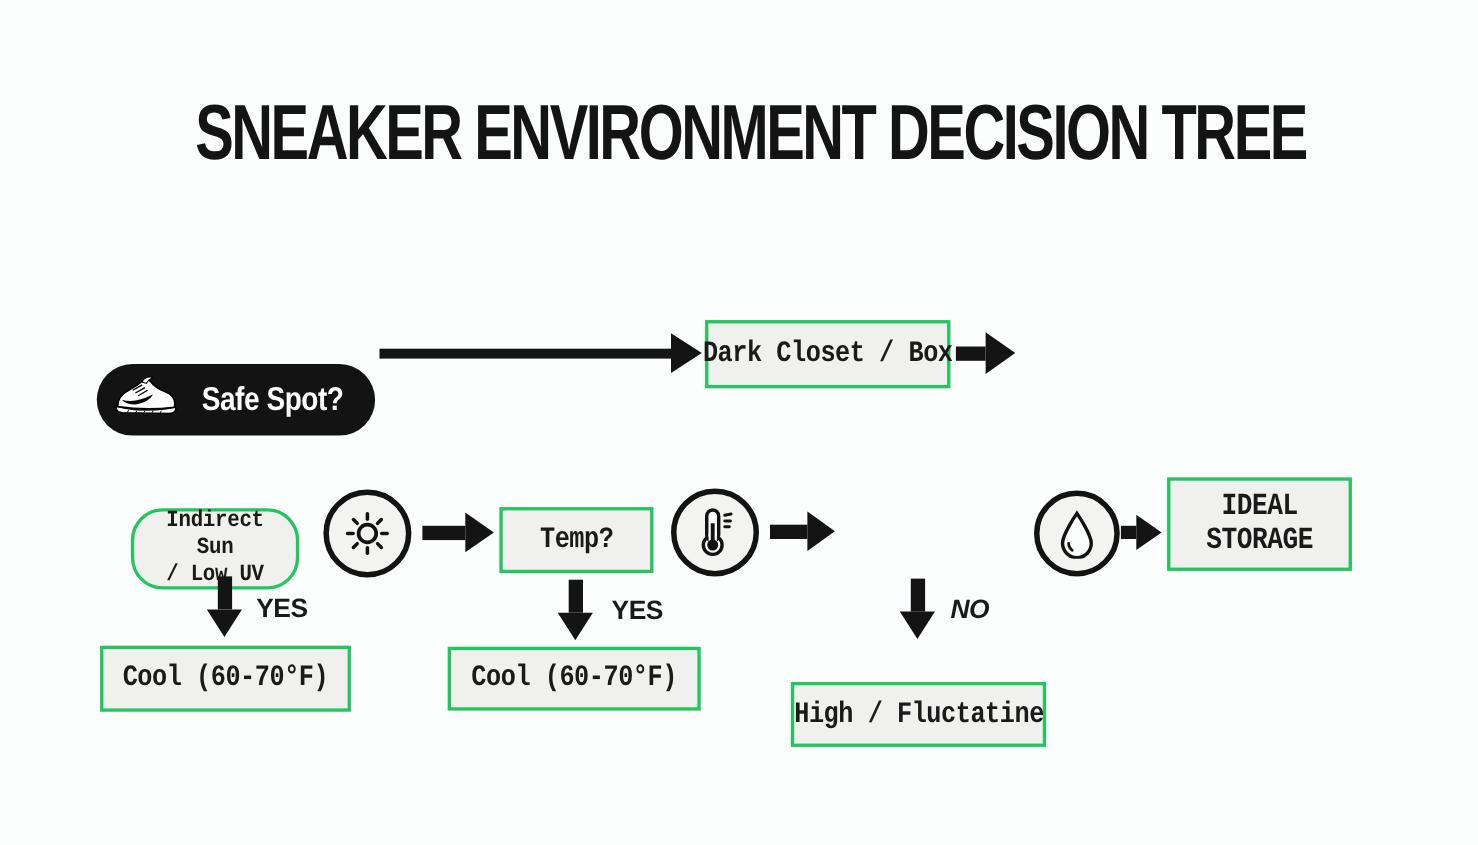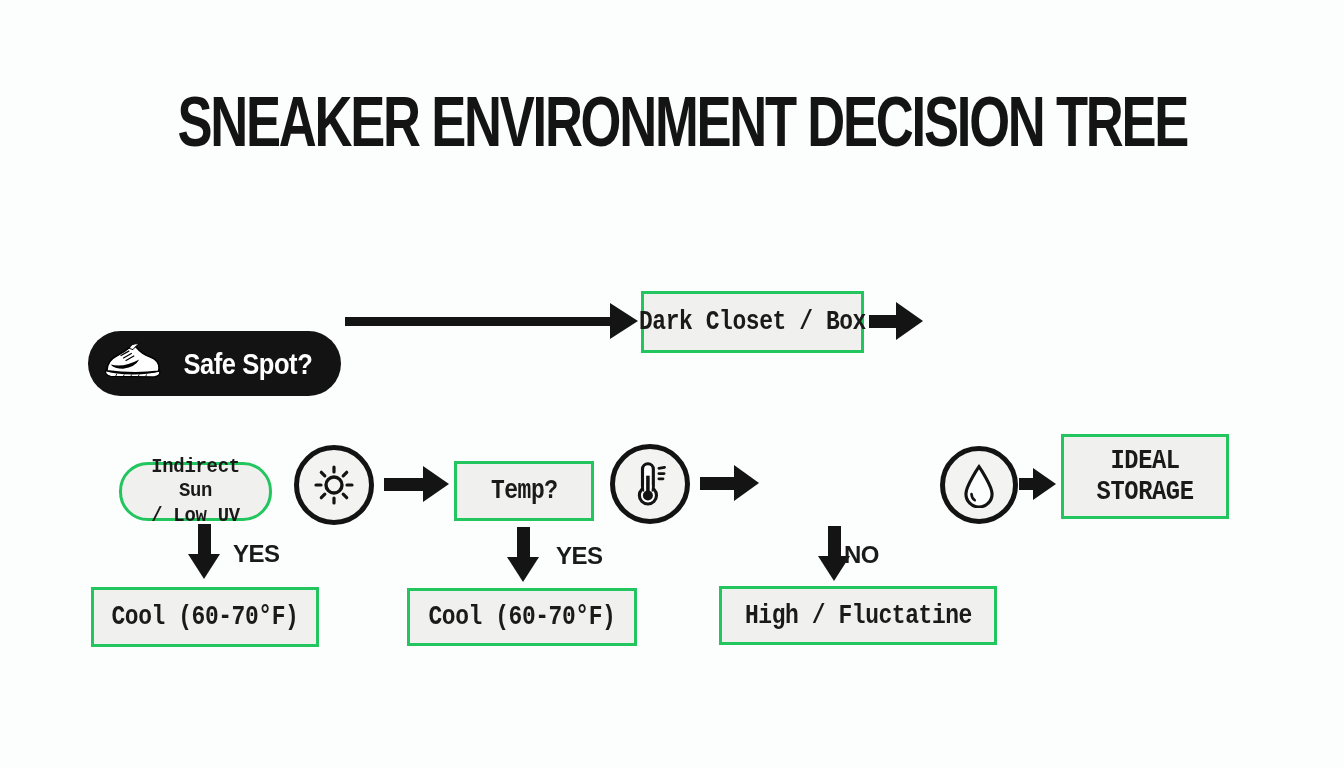"Indirect Sun" .b-indirect { height: 59px -> 74px }
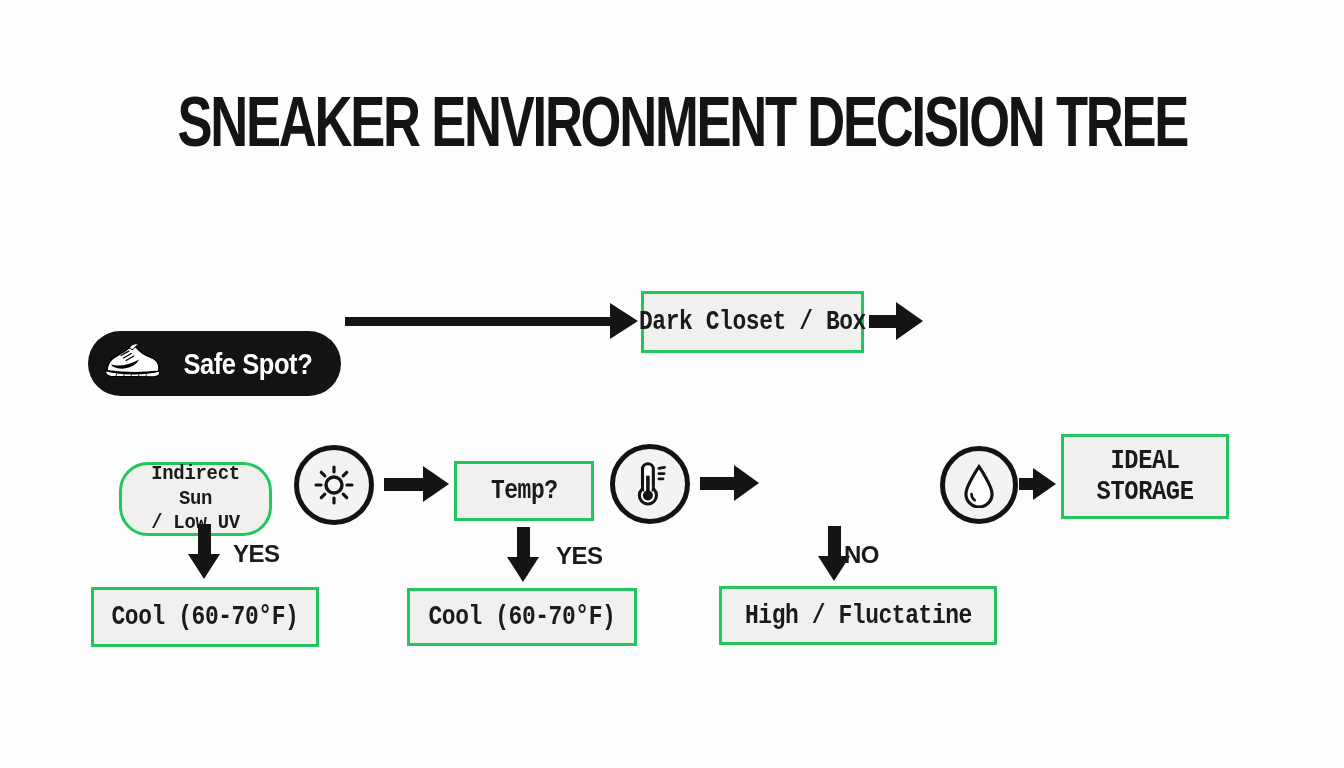"NO" .no1 { font-style: none -> italic; left: 844px -> 864px }
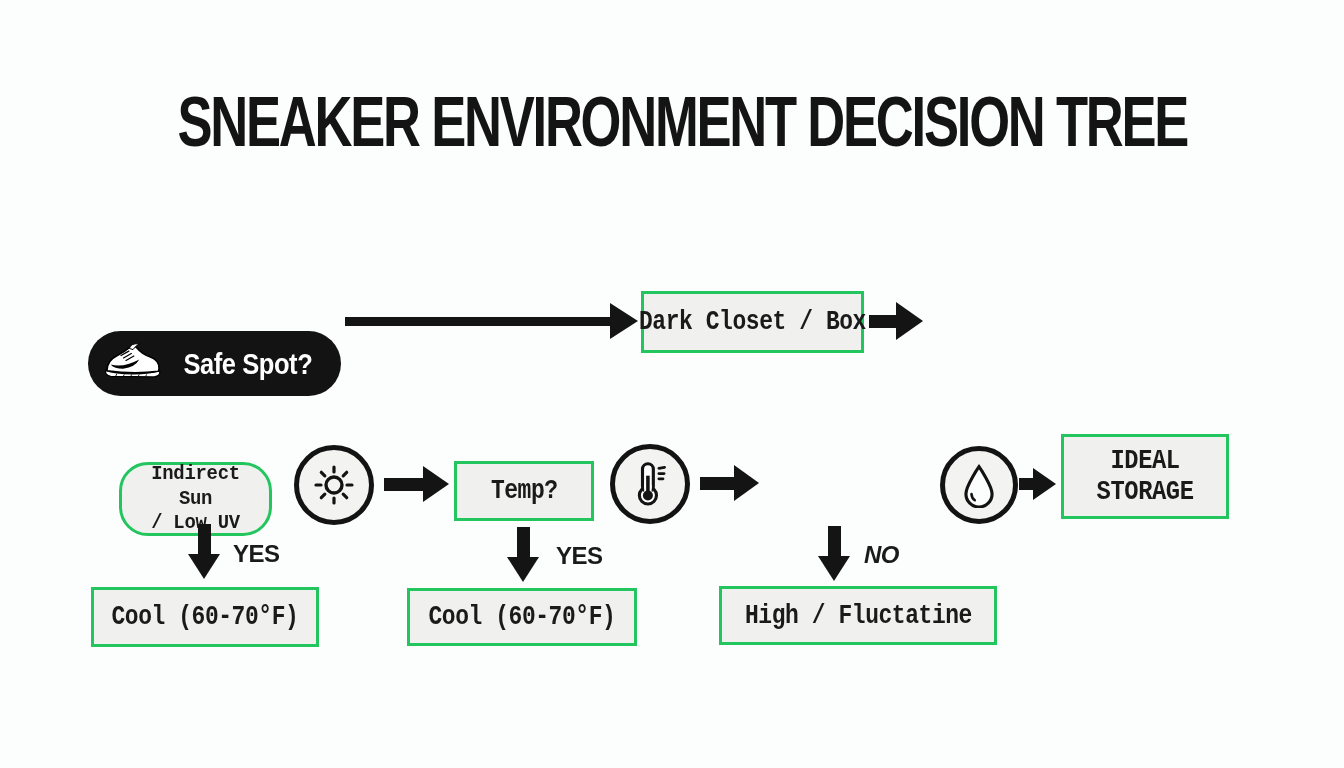"High / Fluctatine" .b-high { top: 586px -> 620px; width: 278px -> 232px }
